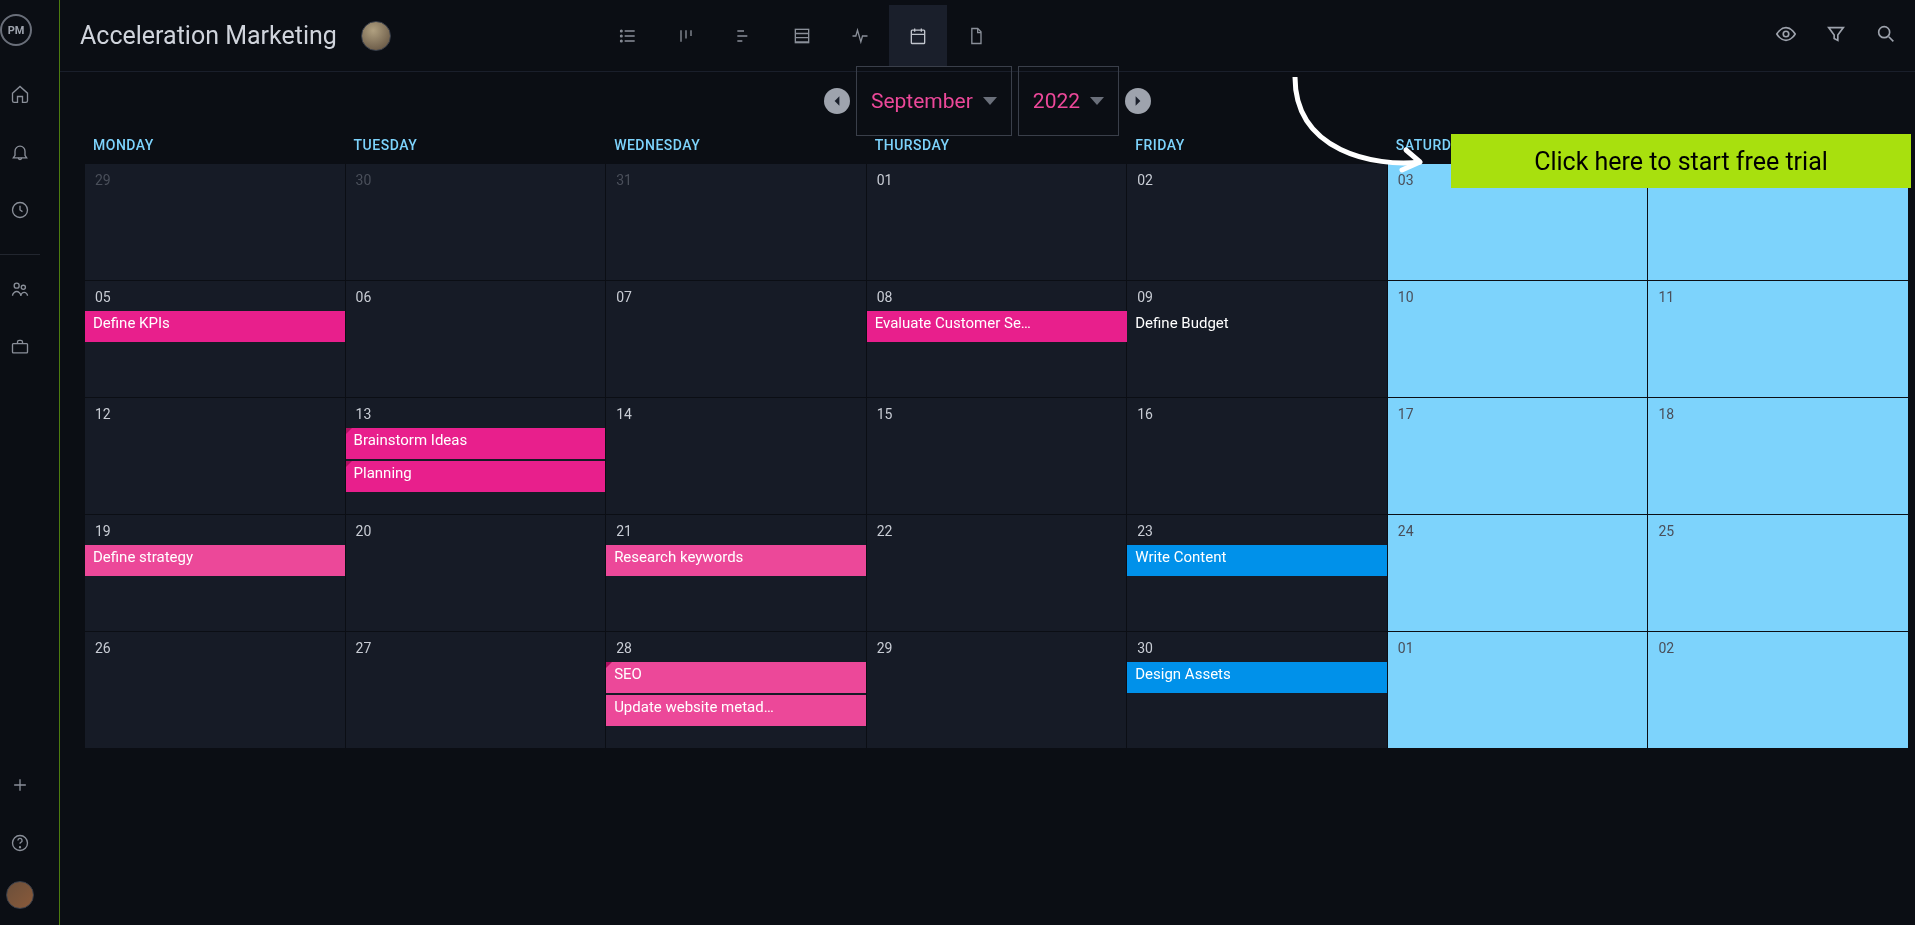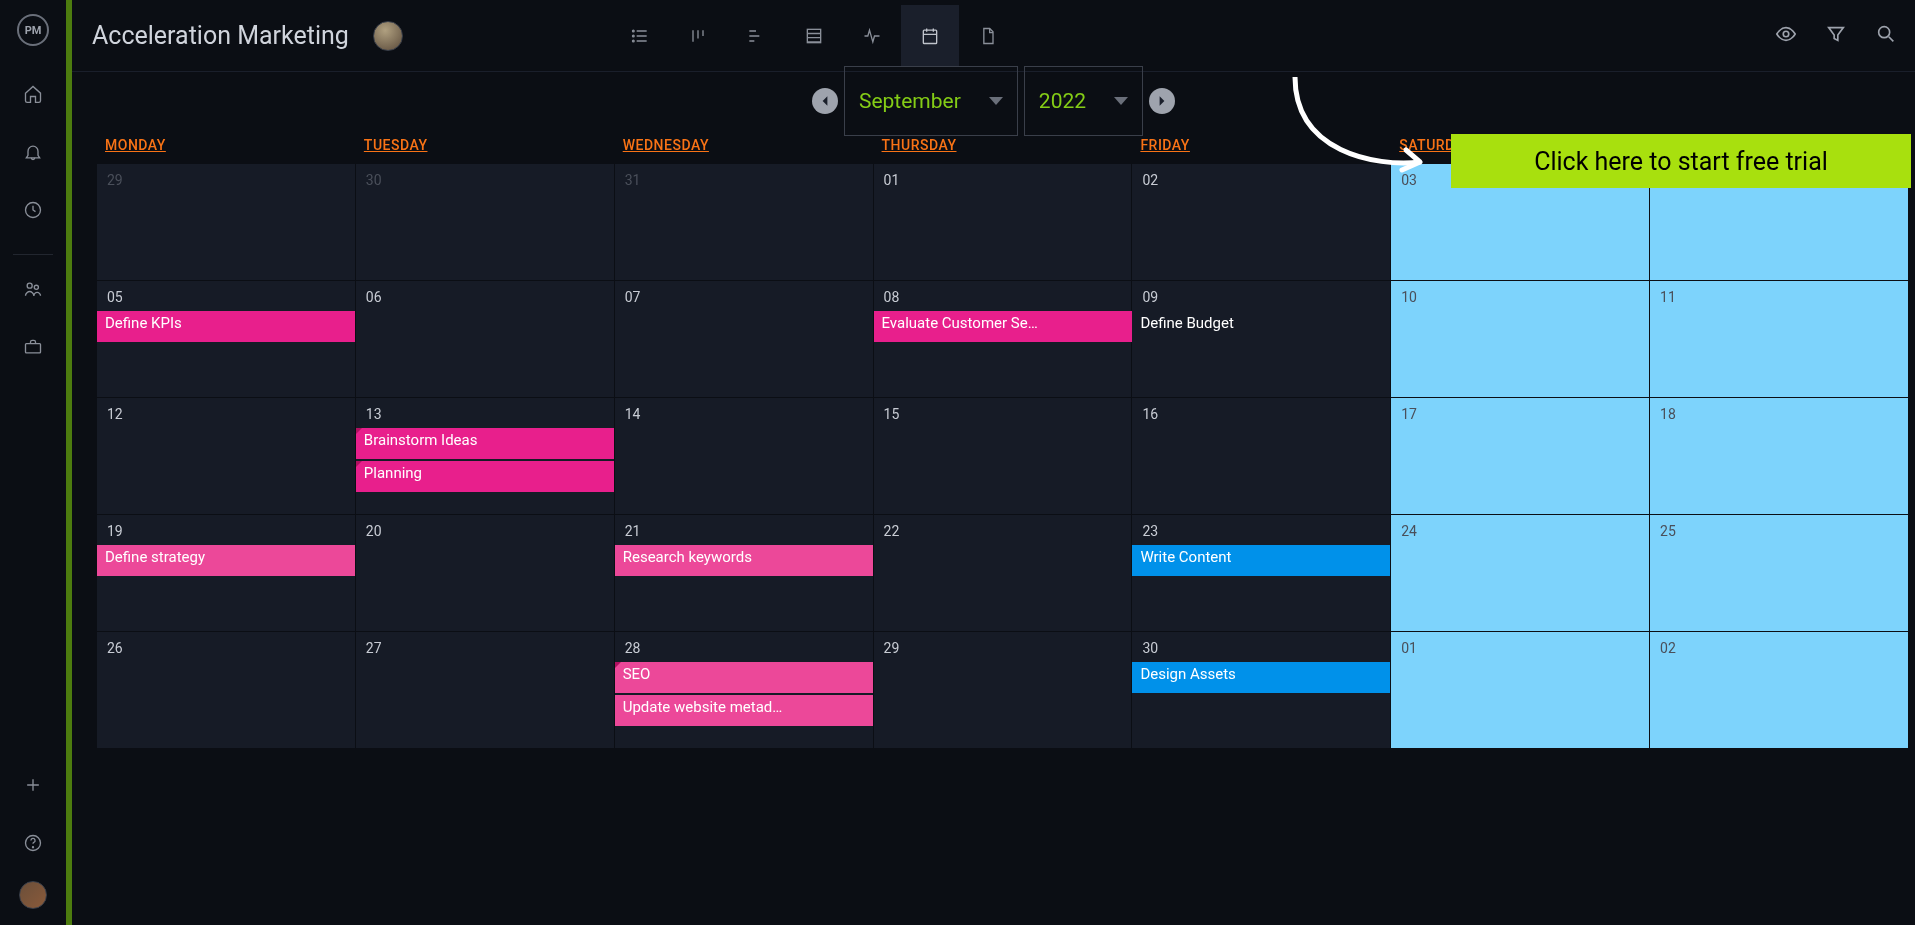"PM" .sidebar { align-items: center -> flex-start; border-right: 6px solid #4d7c0f -> 1px solid #4d7c0f; width: 72px -> 60px }
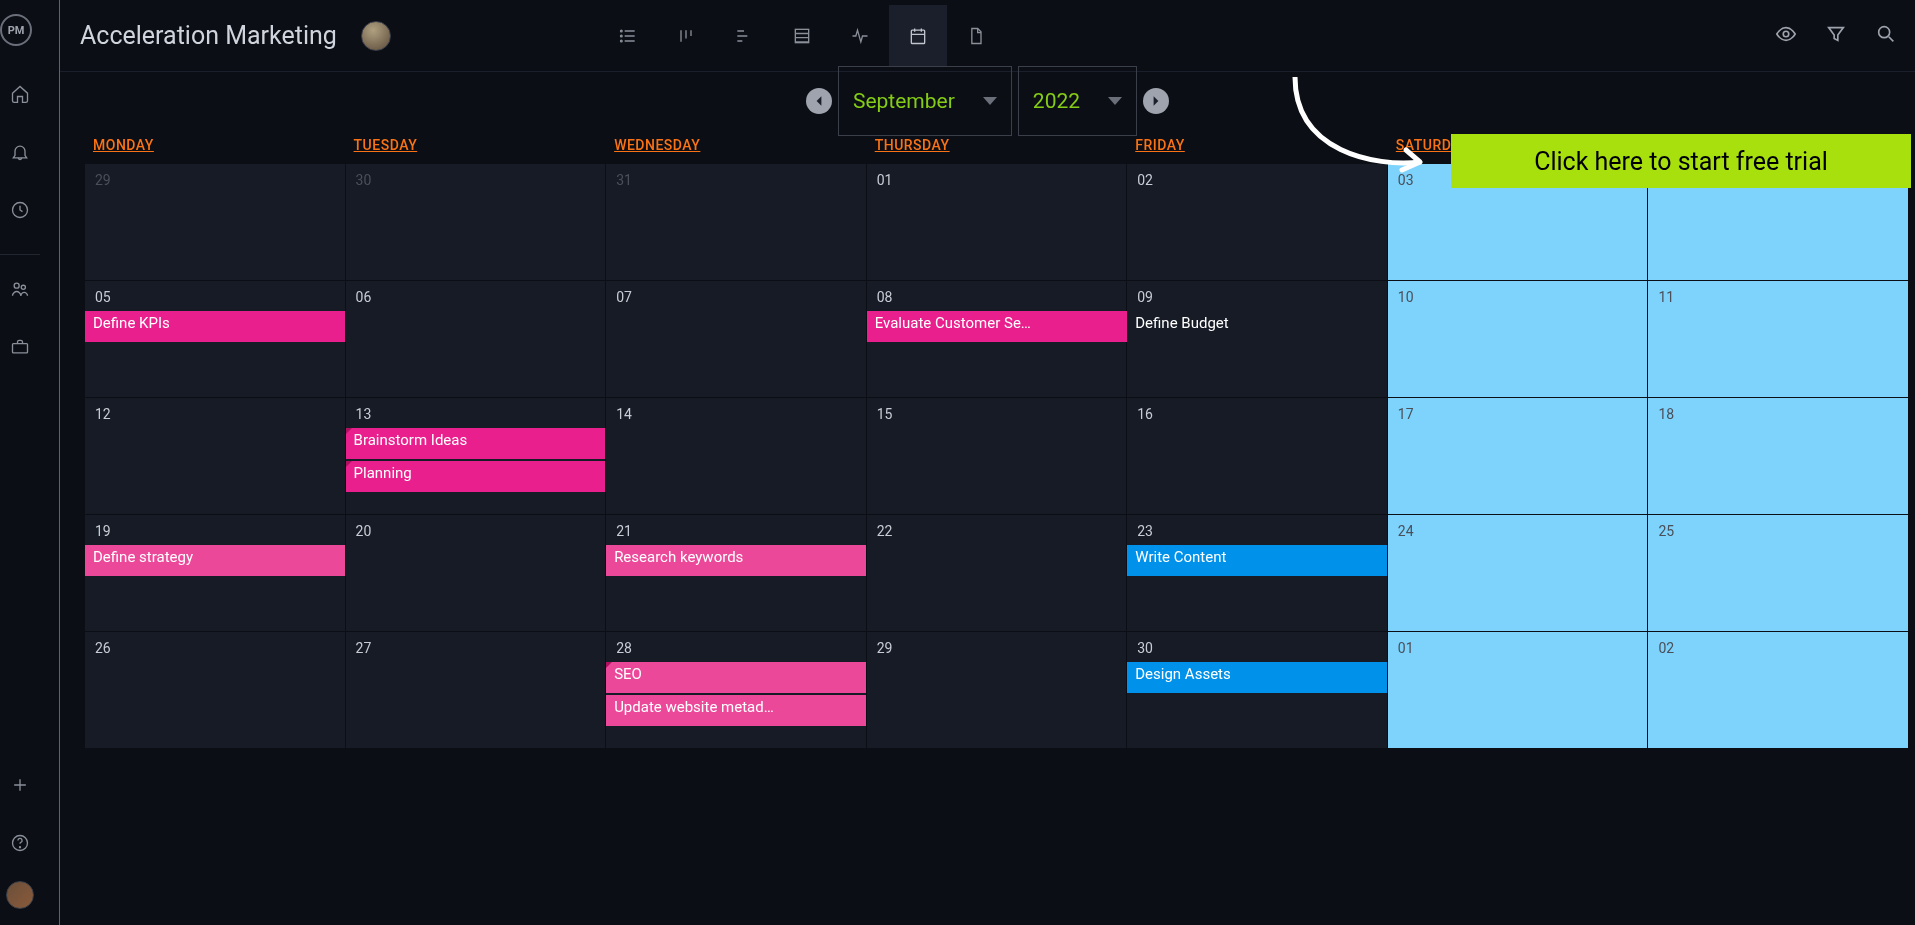"September" .select-box { color: #84cc16 -> #ec4899; gap: 28px -> 10px }
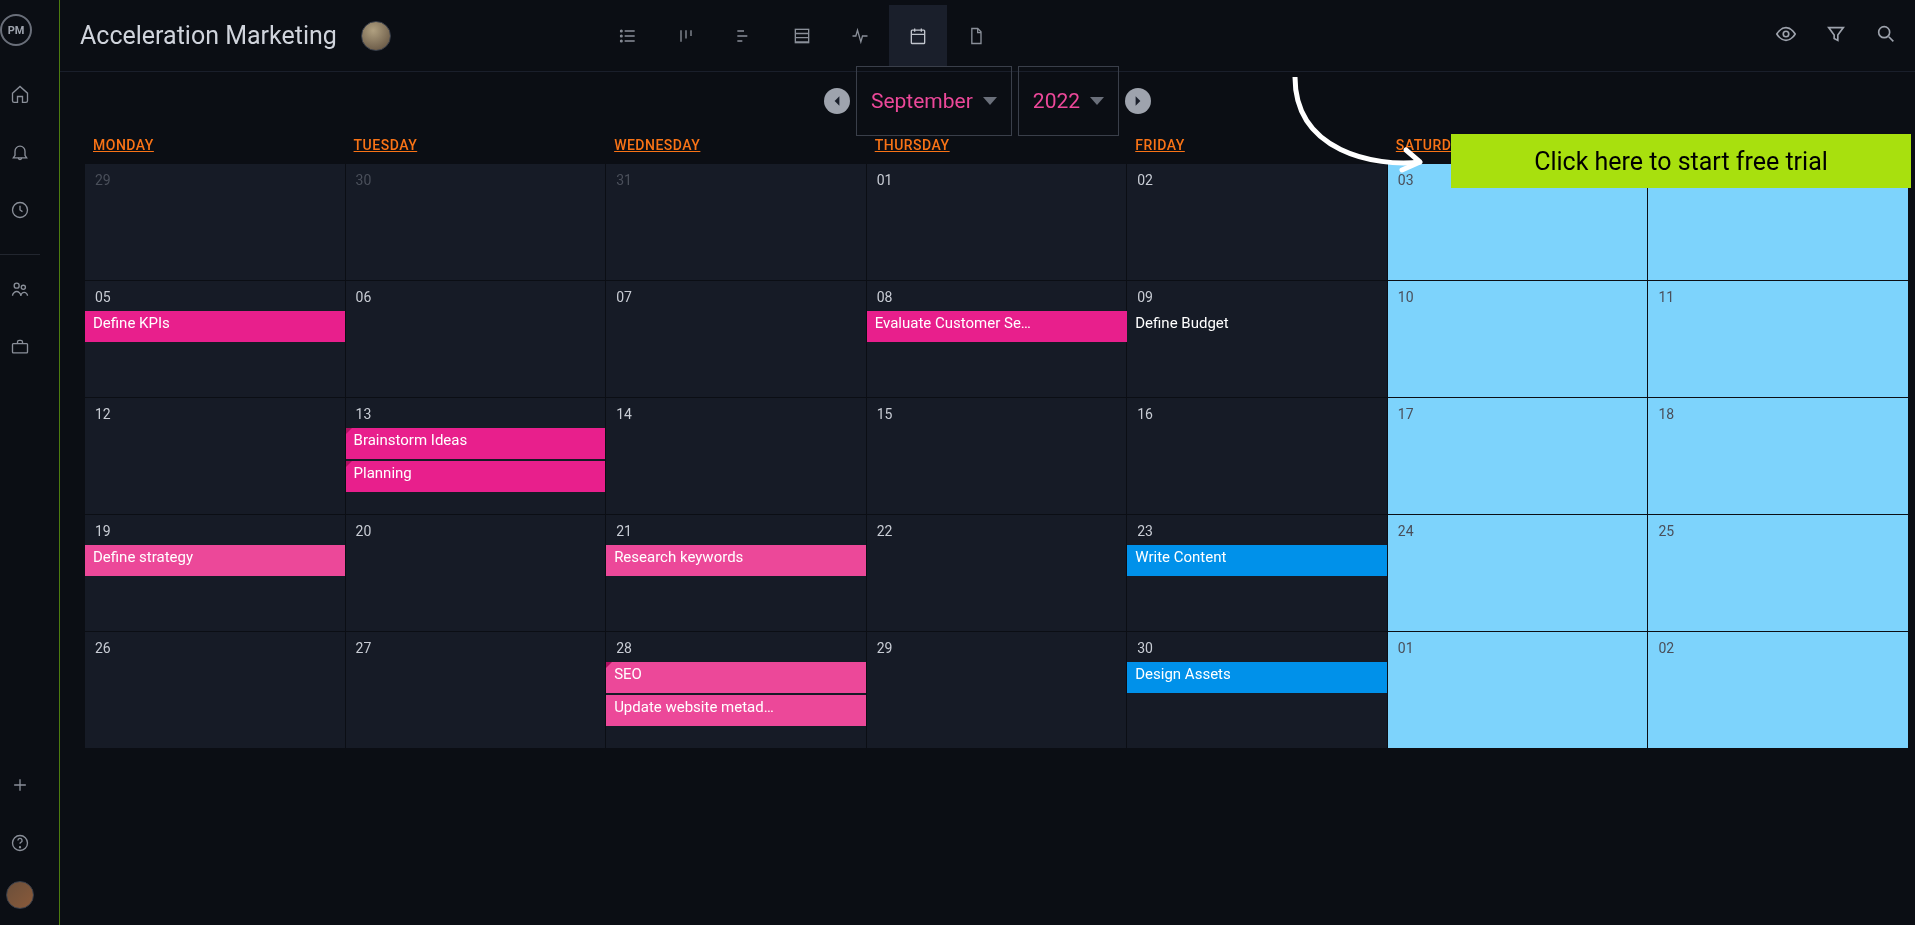"MONDAY" .cal-head th { color: #f97316 -> #7dd3fc; text-decoration: underline -> none }
